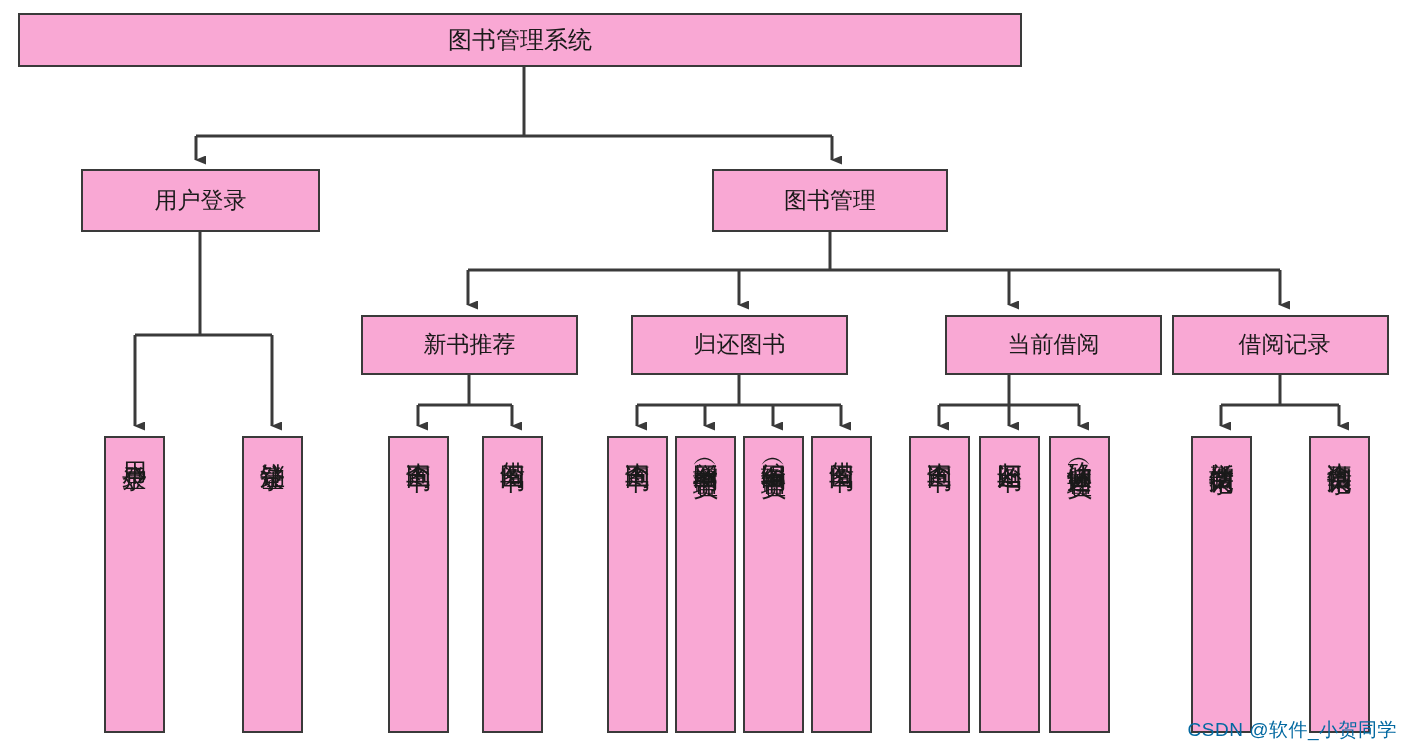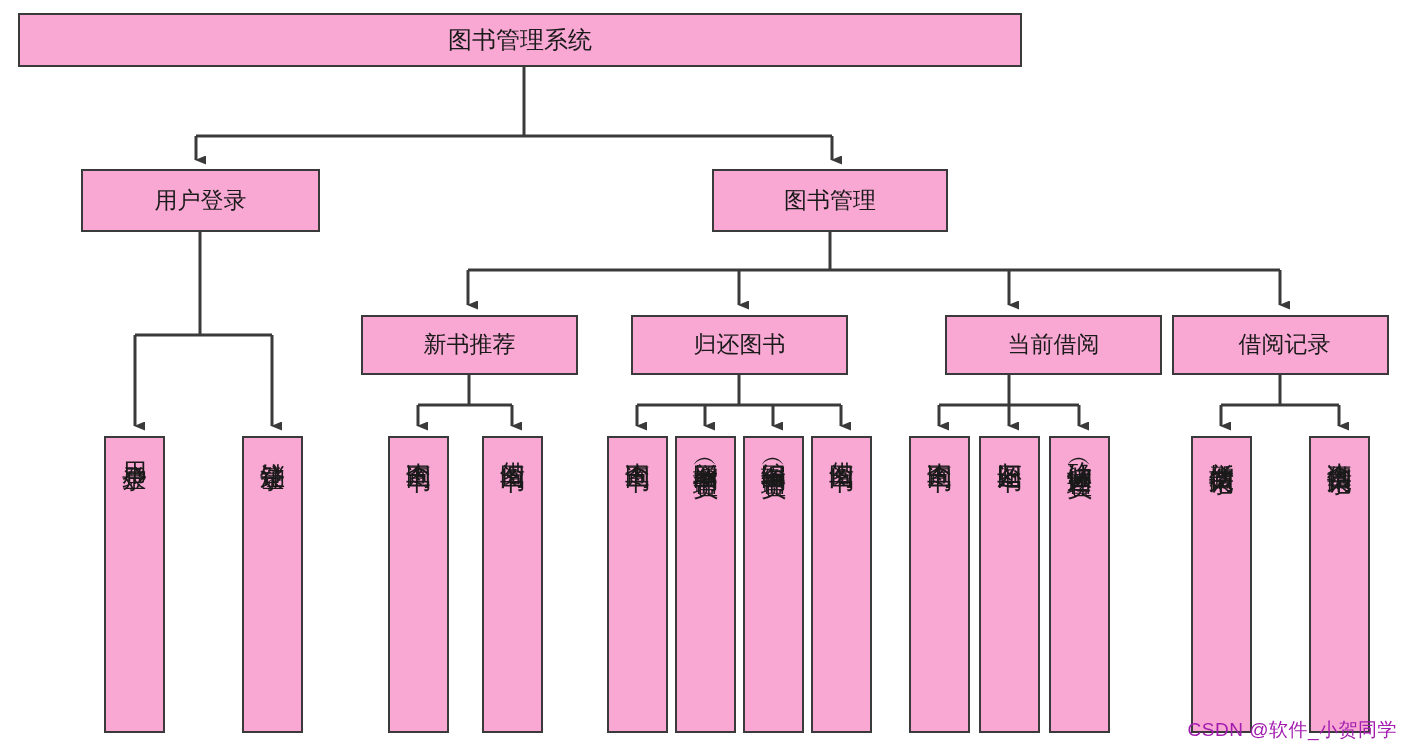"CSDN @软件_小贺同学" .watermark { color: #a21caf -> #0369a1 }
